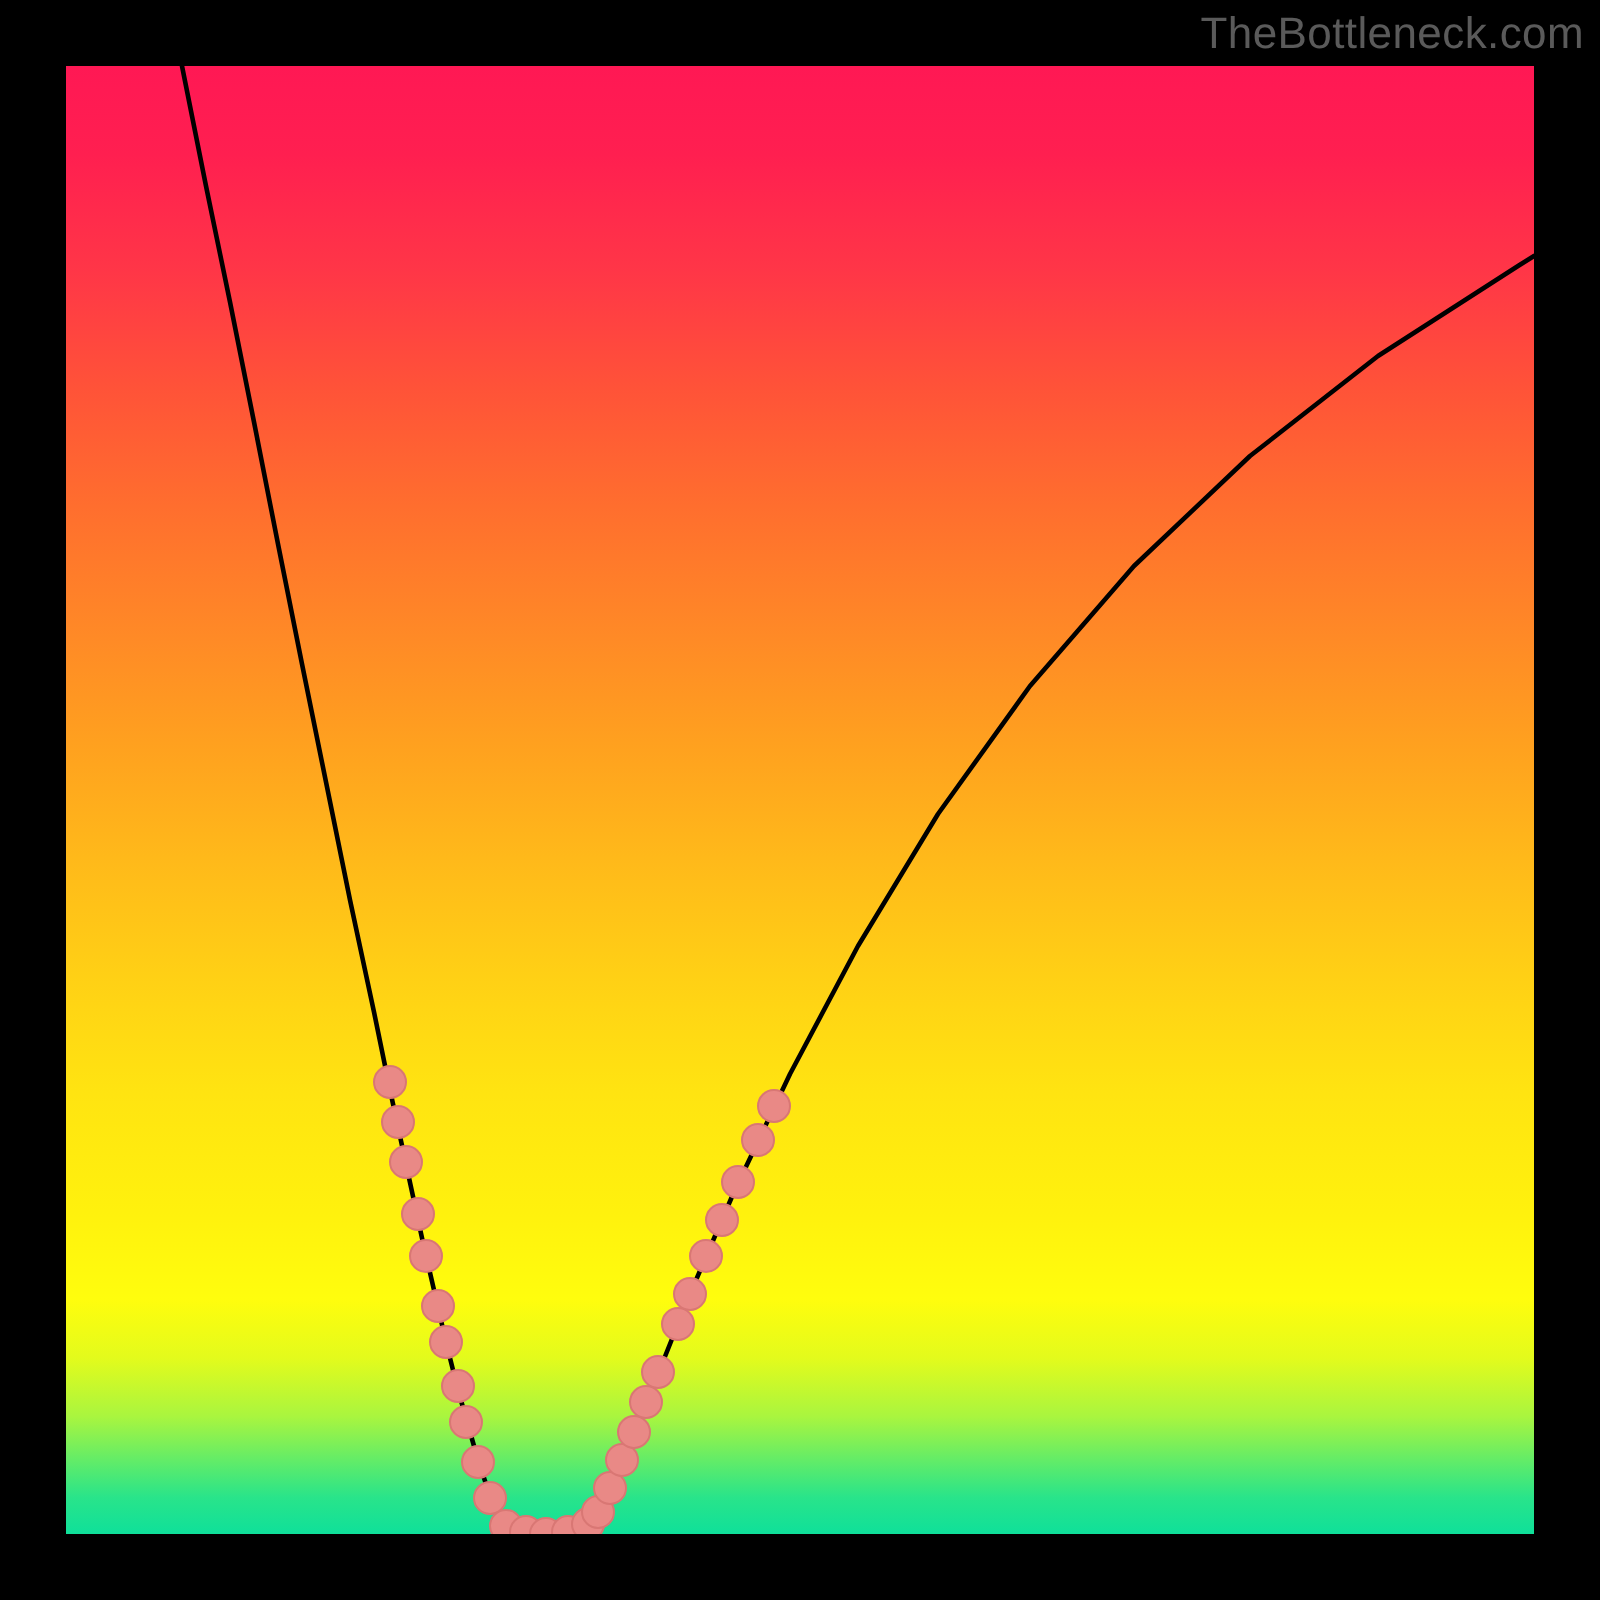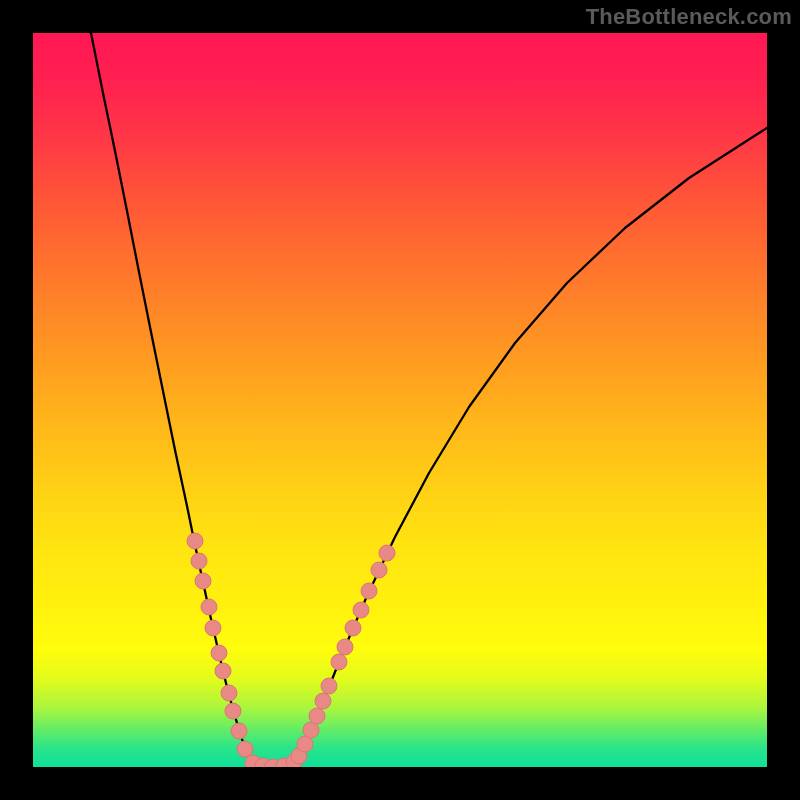"TheBottleneck.com" .watermark { font-weight: 700 -> 400 }
